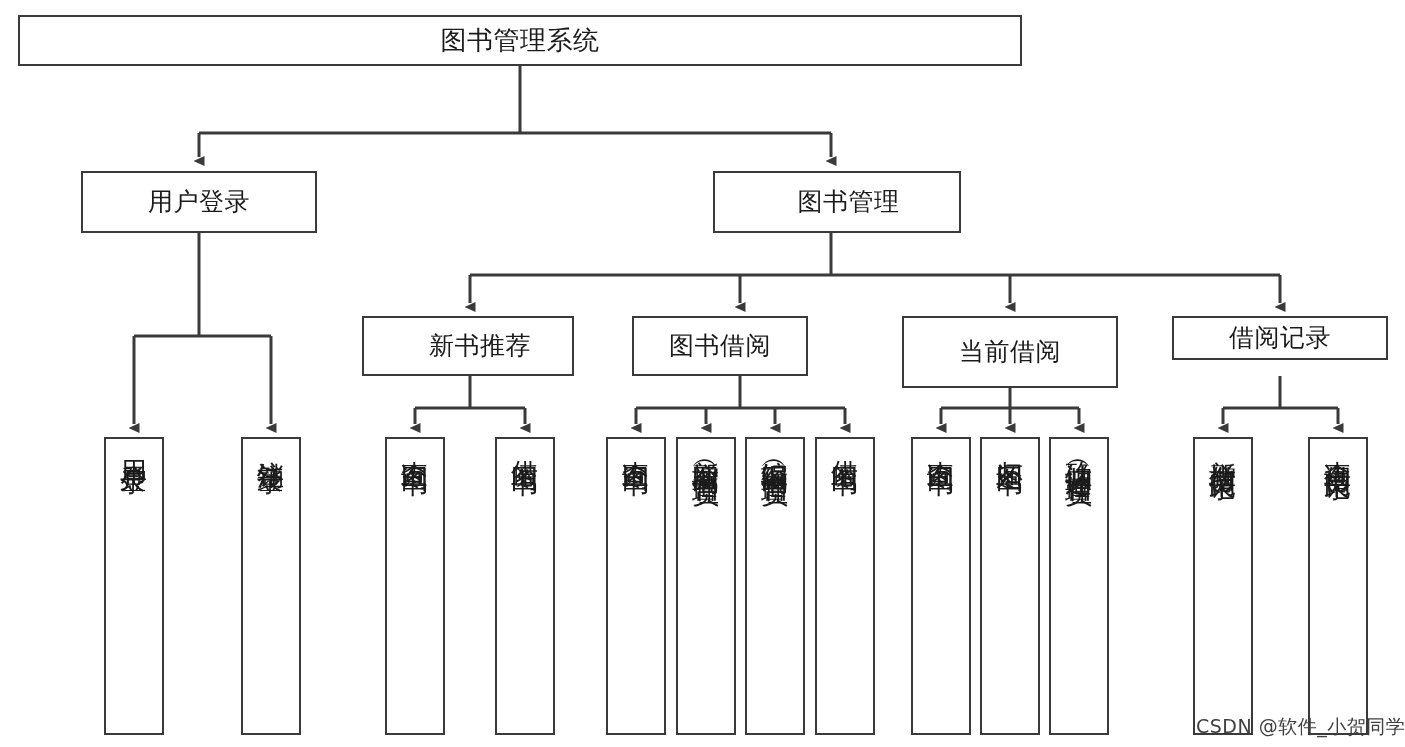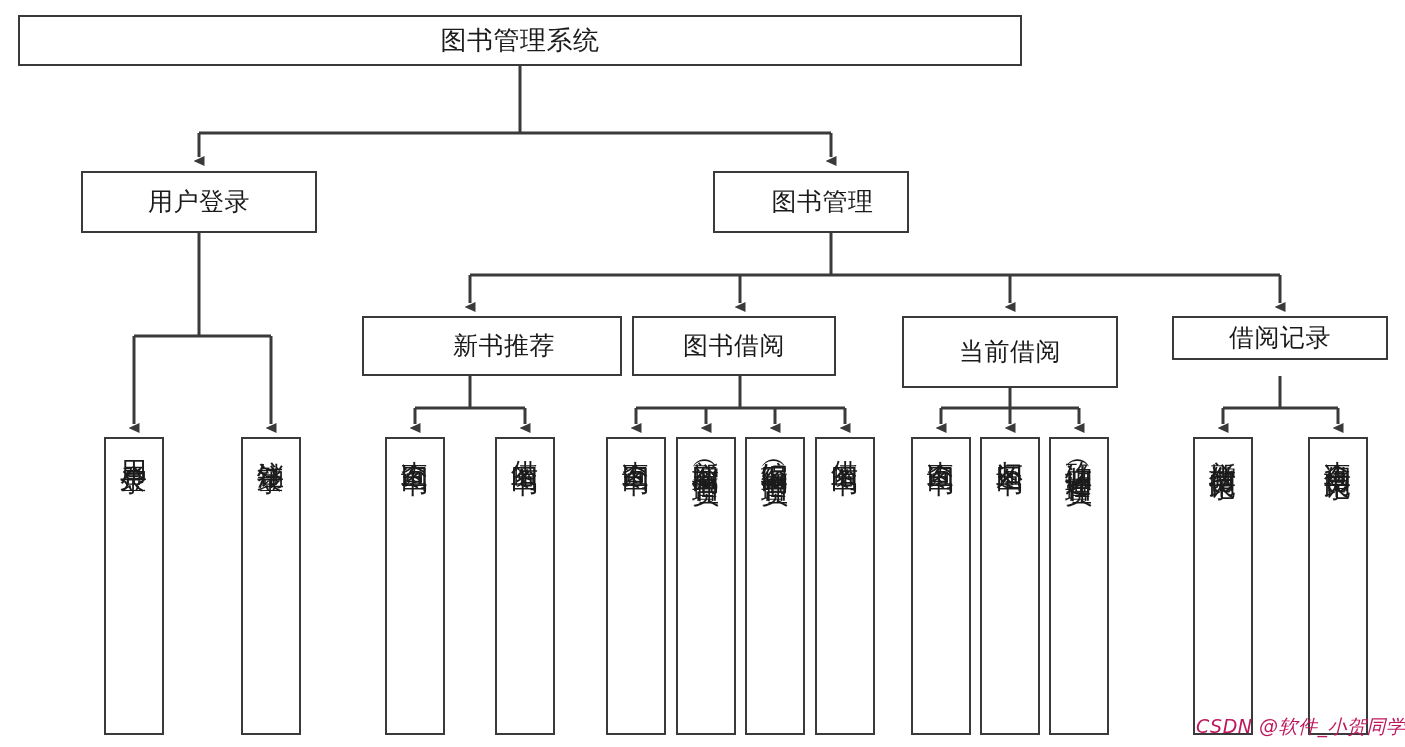"图书管理" div.node { width: 196px -> 248px }
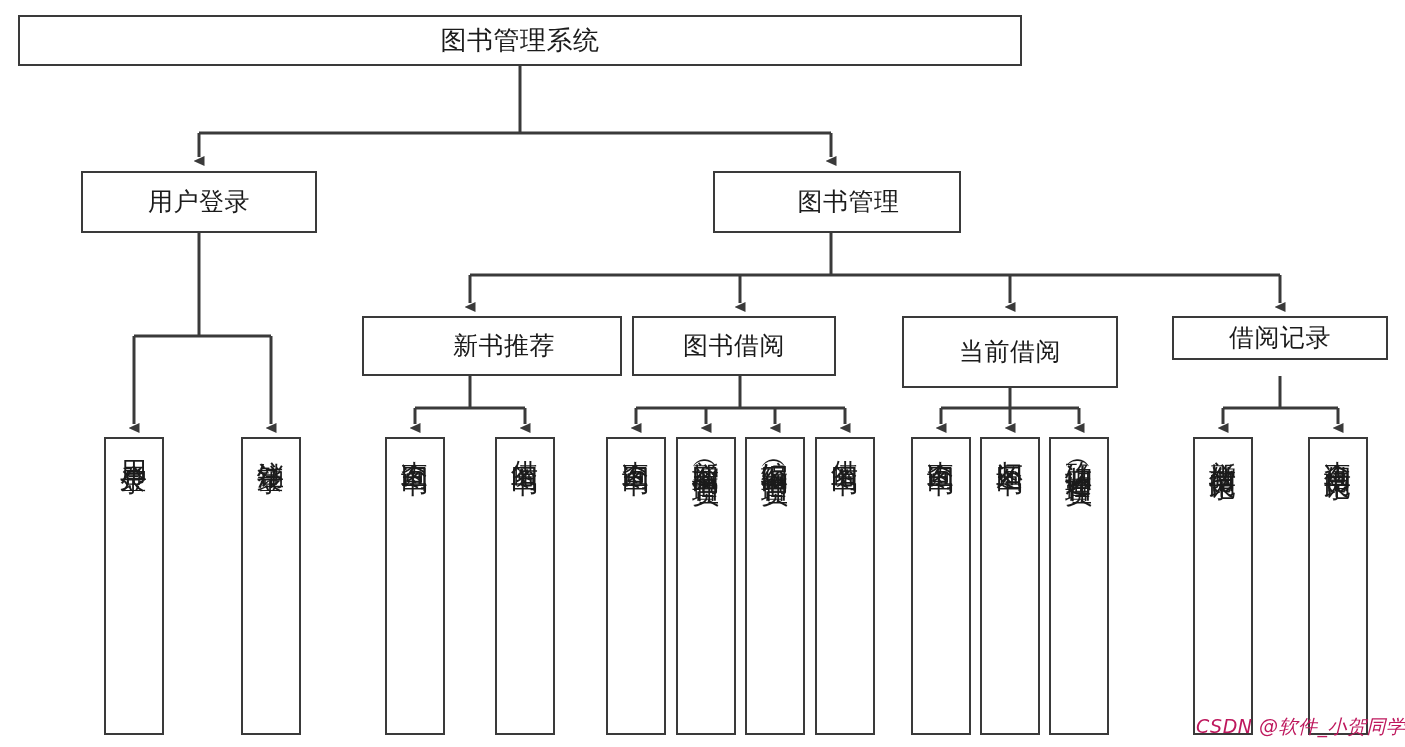"新书推荐" div.node { width: 260px -> 212px }
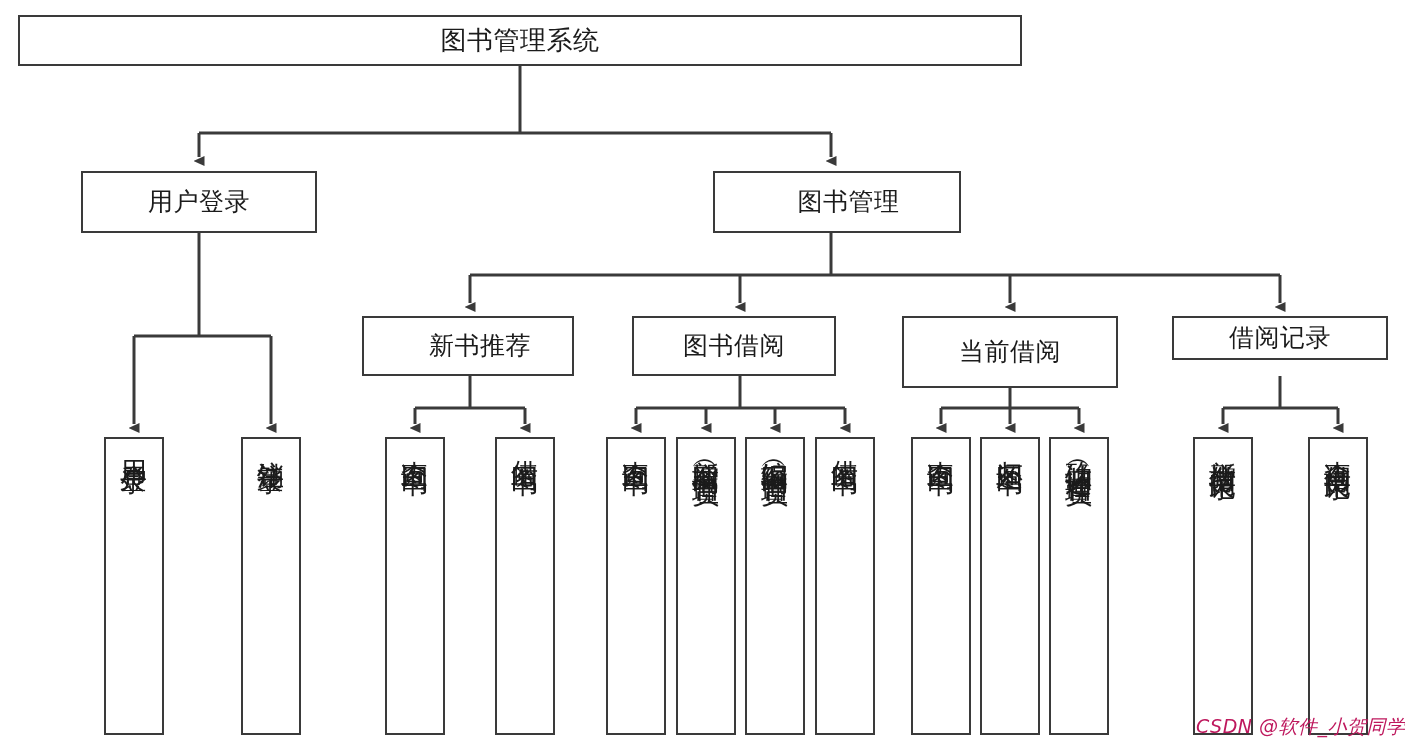"图书借阅" div.node { width: 204px -> 176px }
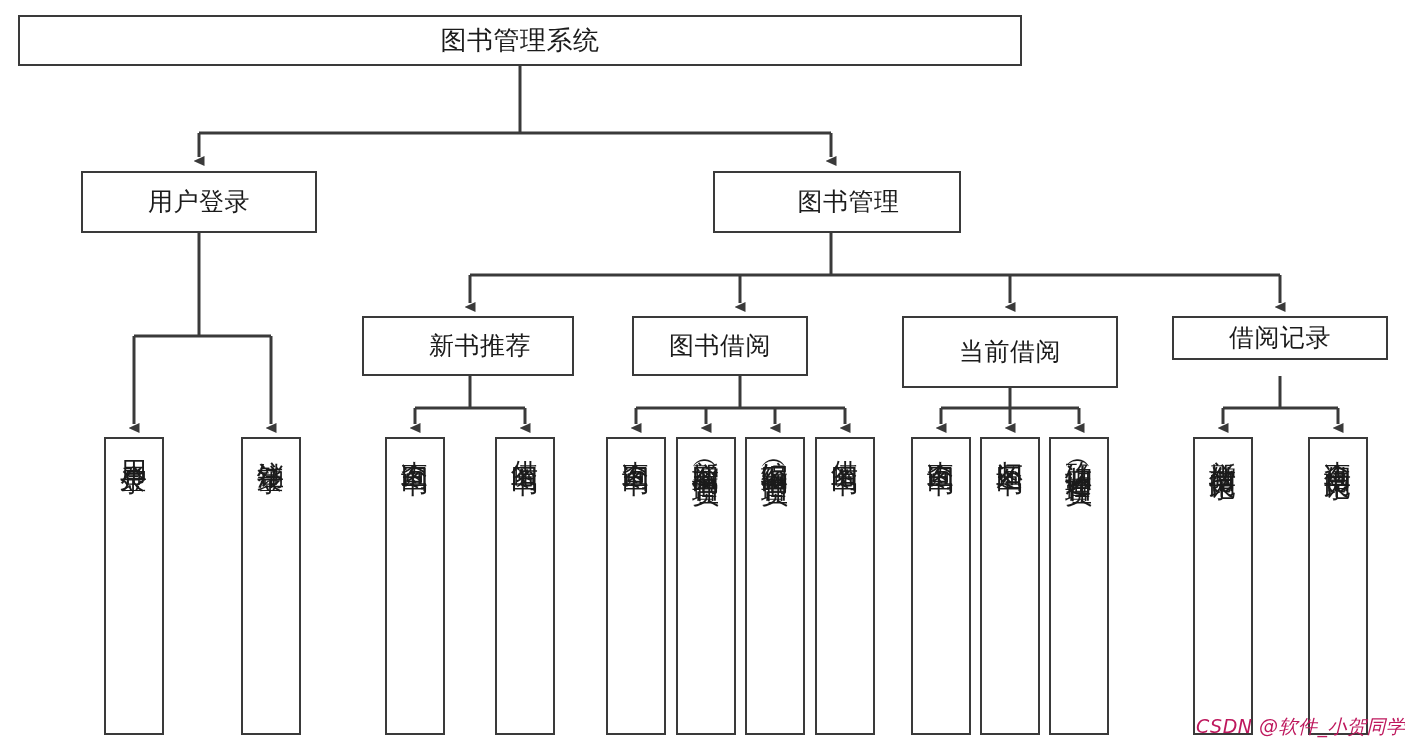"CSDN @软件_小贺同学" .watermark { color: #be185d -> #404040; font-style: italic -> none }
